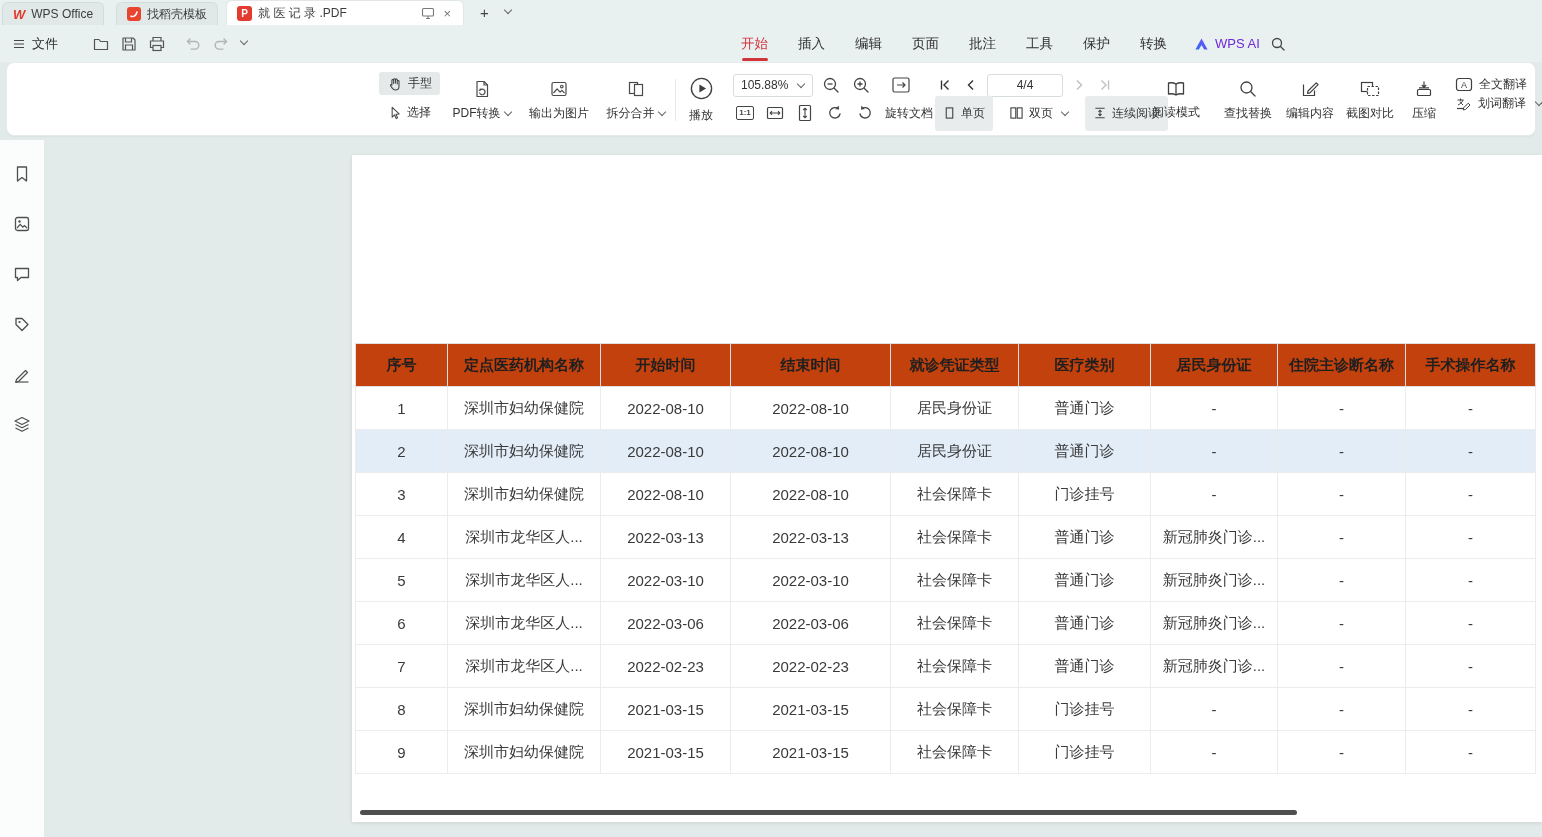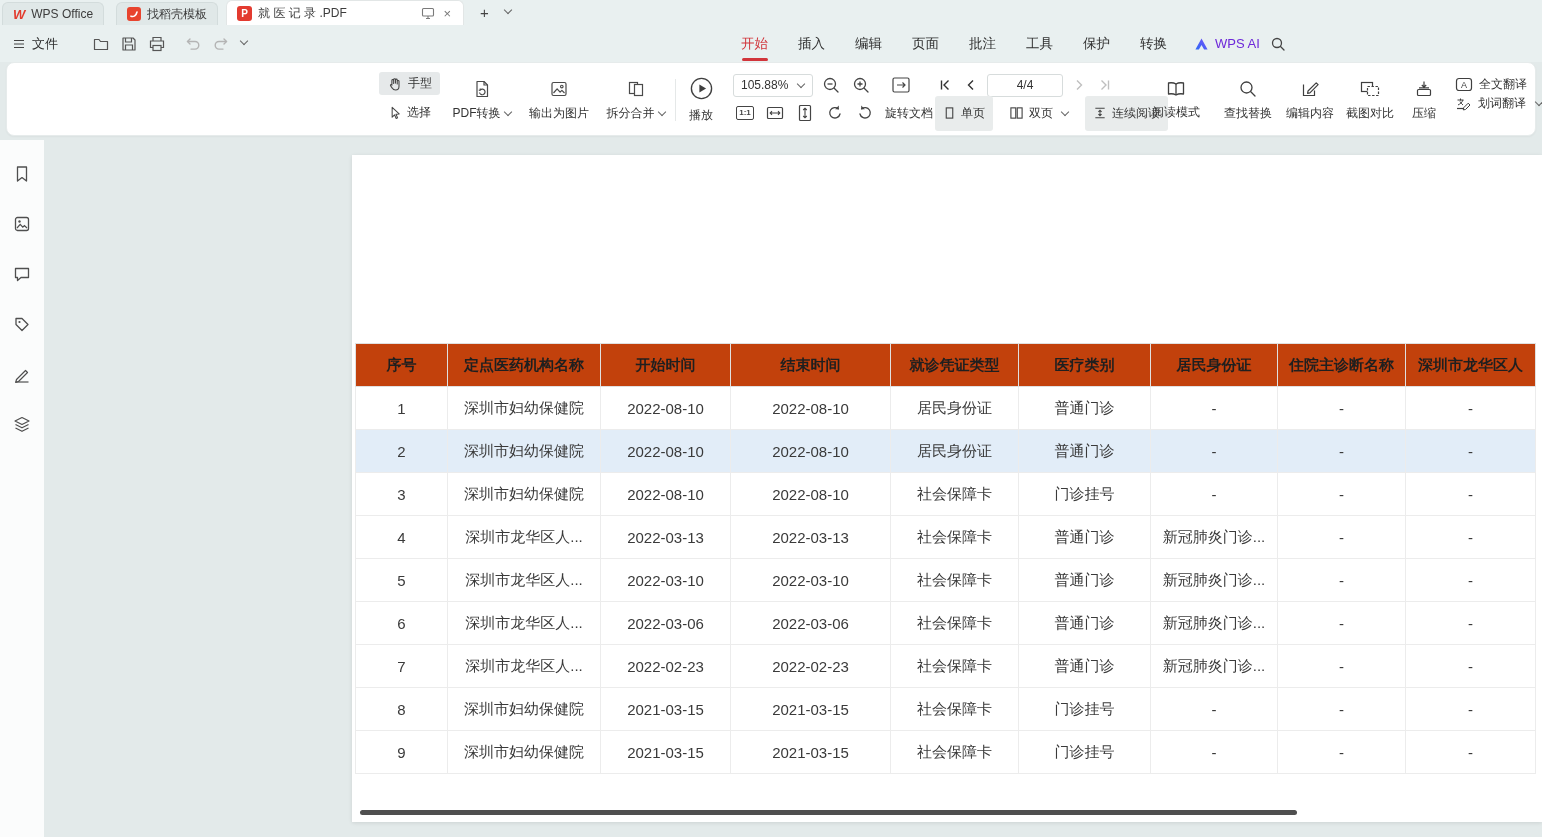"深圳市龙华区人" th { text: 深圳市龙华区人 -> 手术操作名称 }
